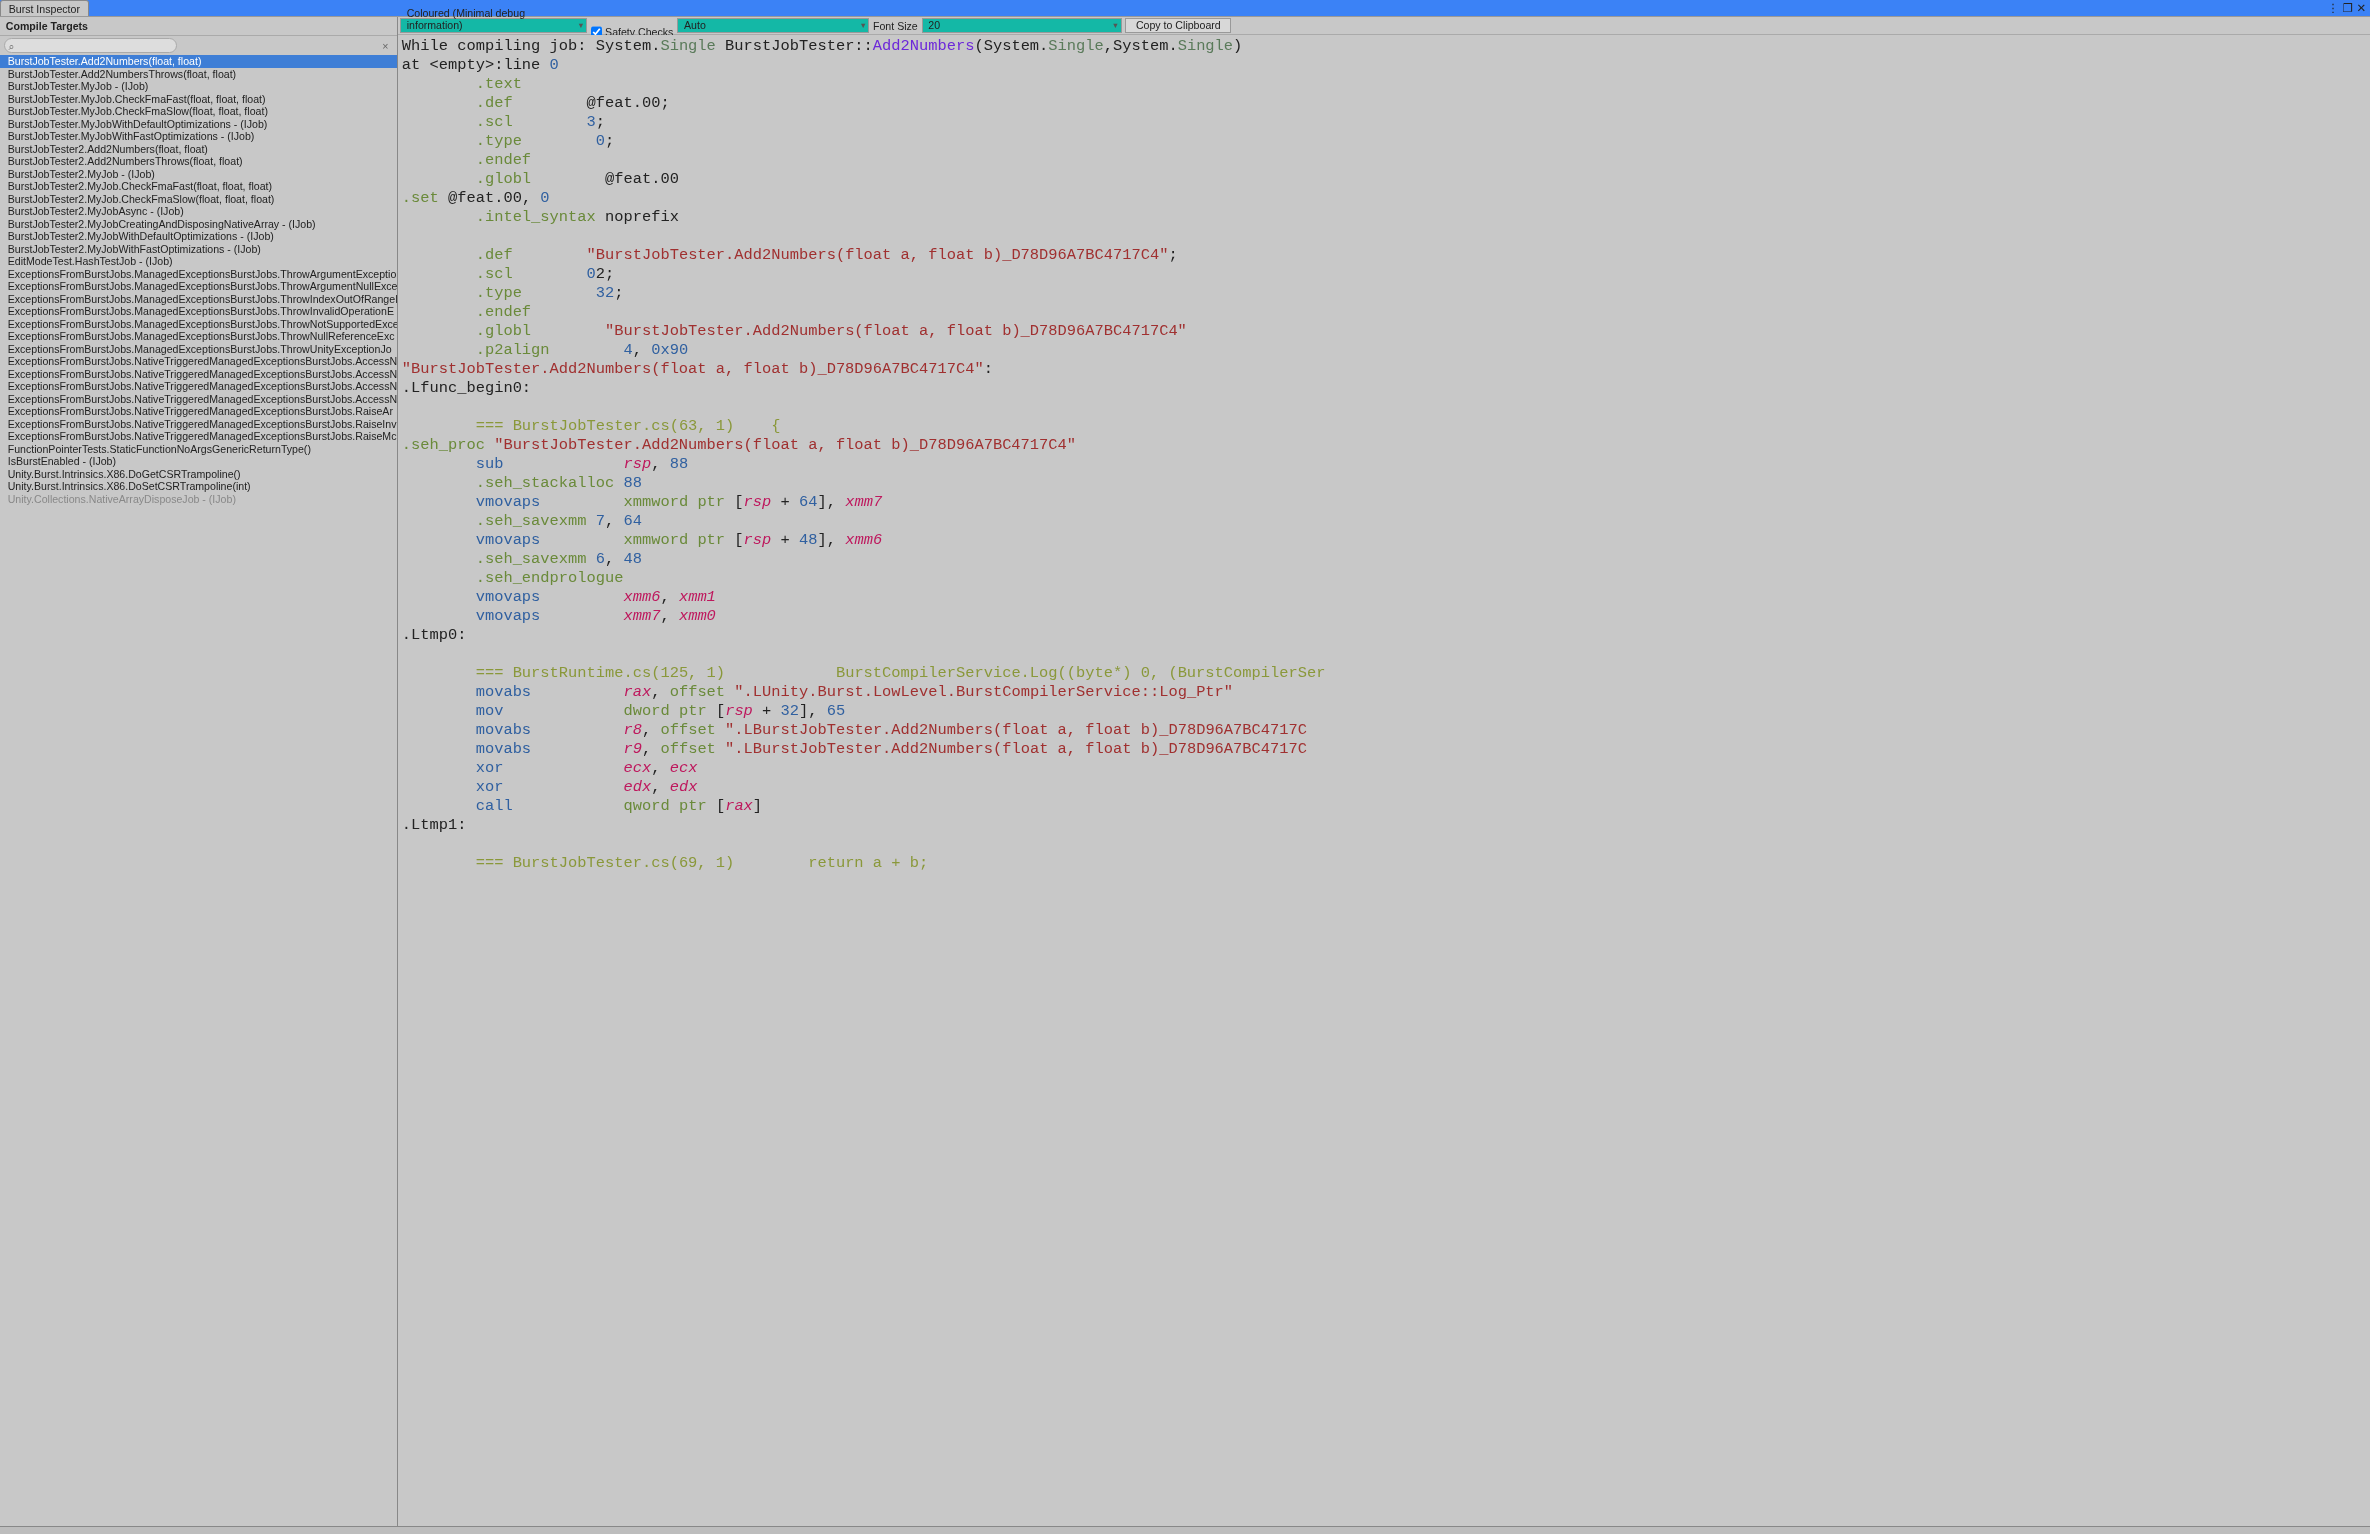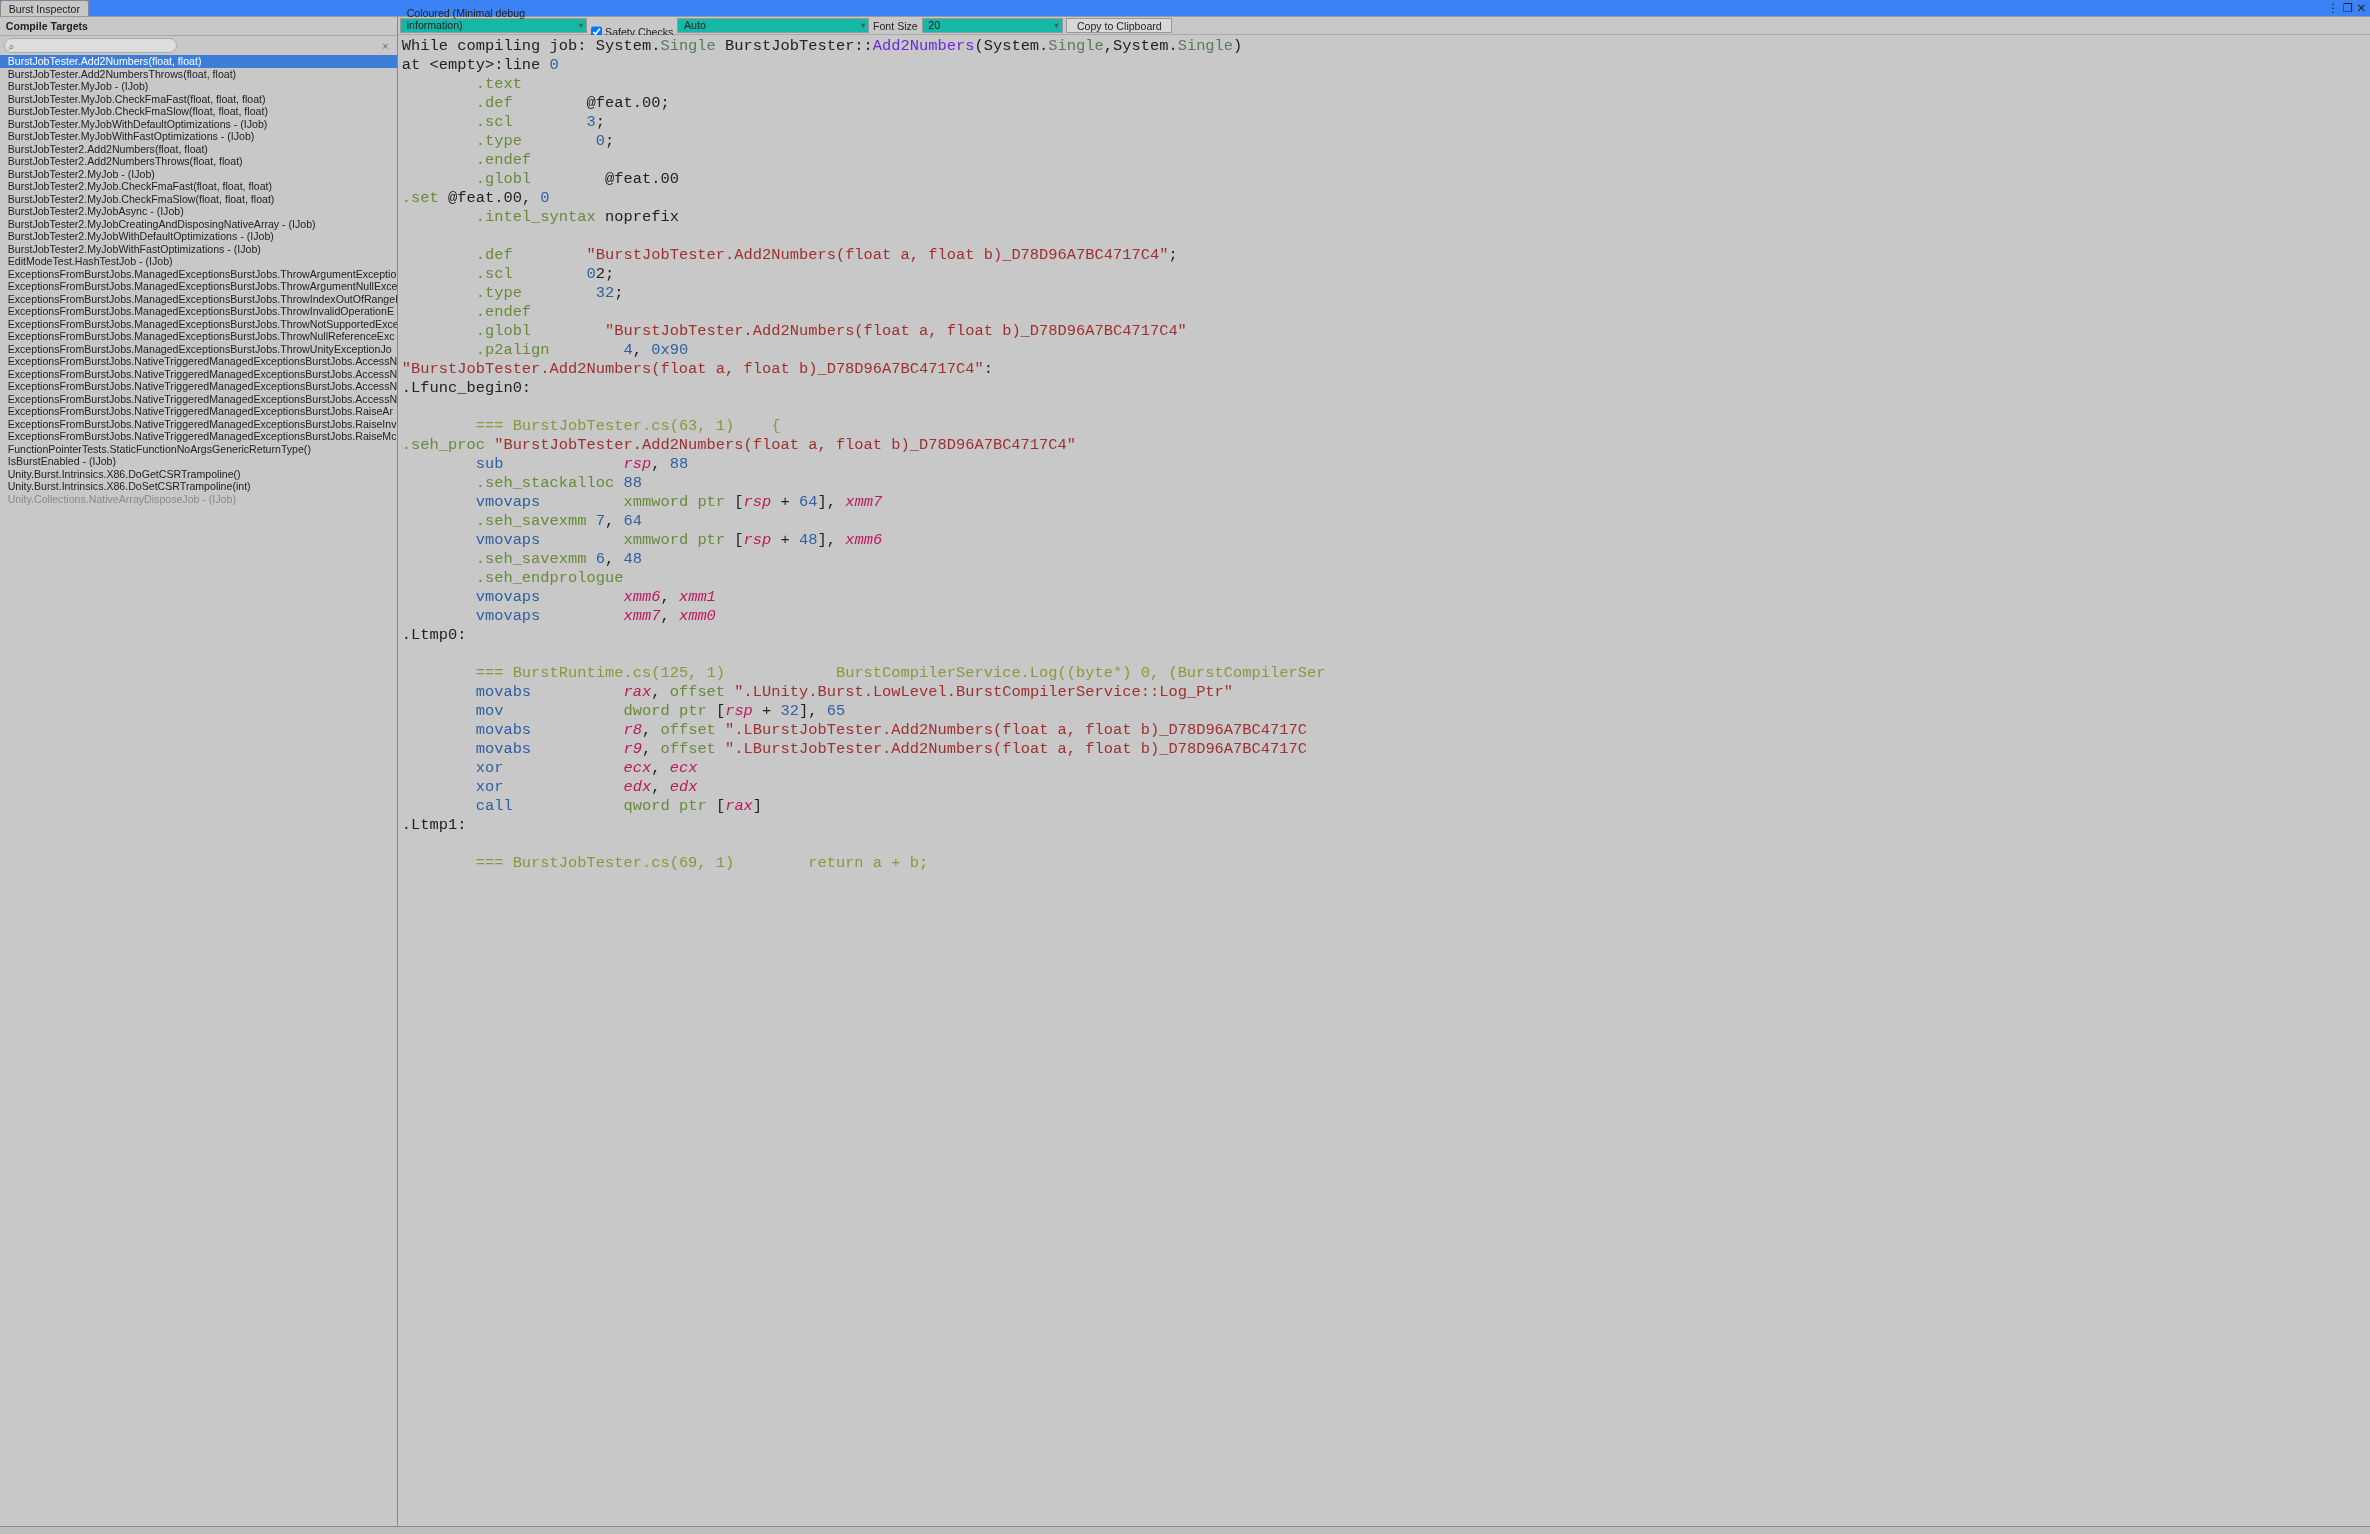"20" div.dropdown { width: 141px -> 200px }
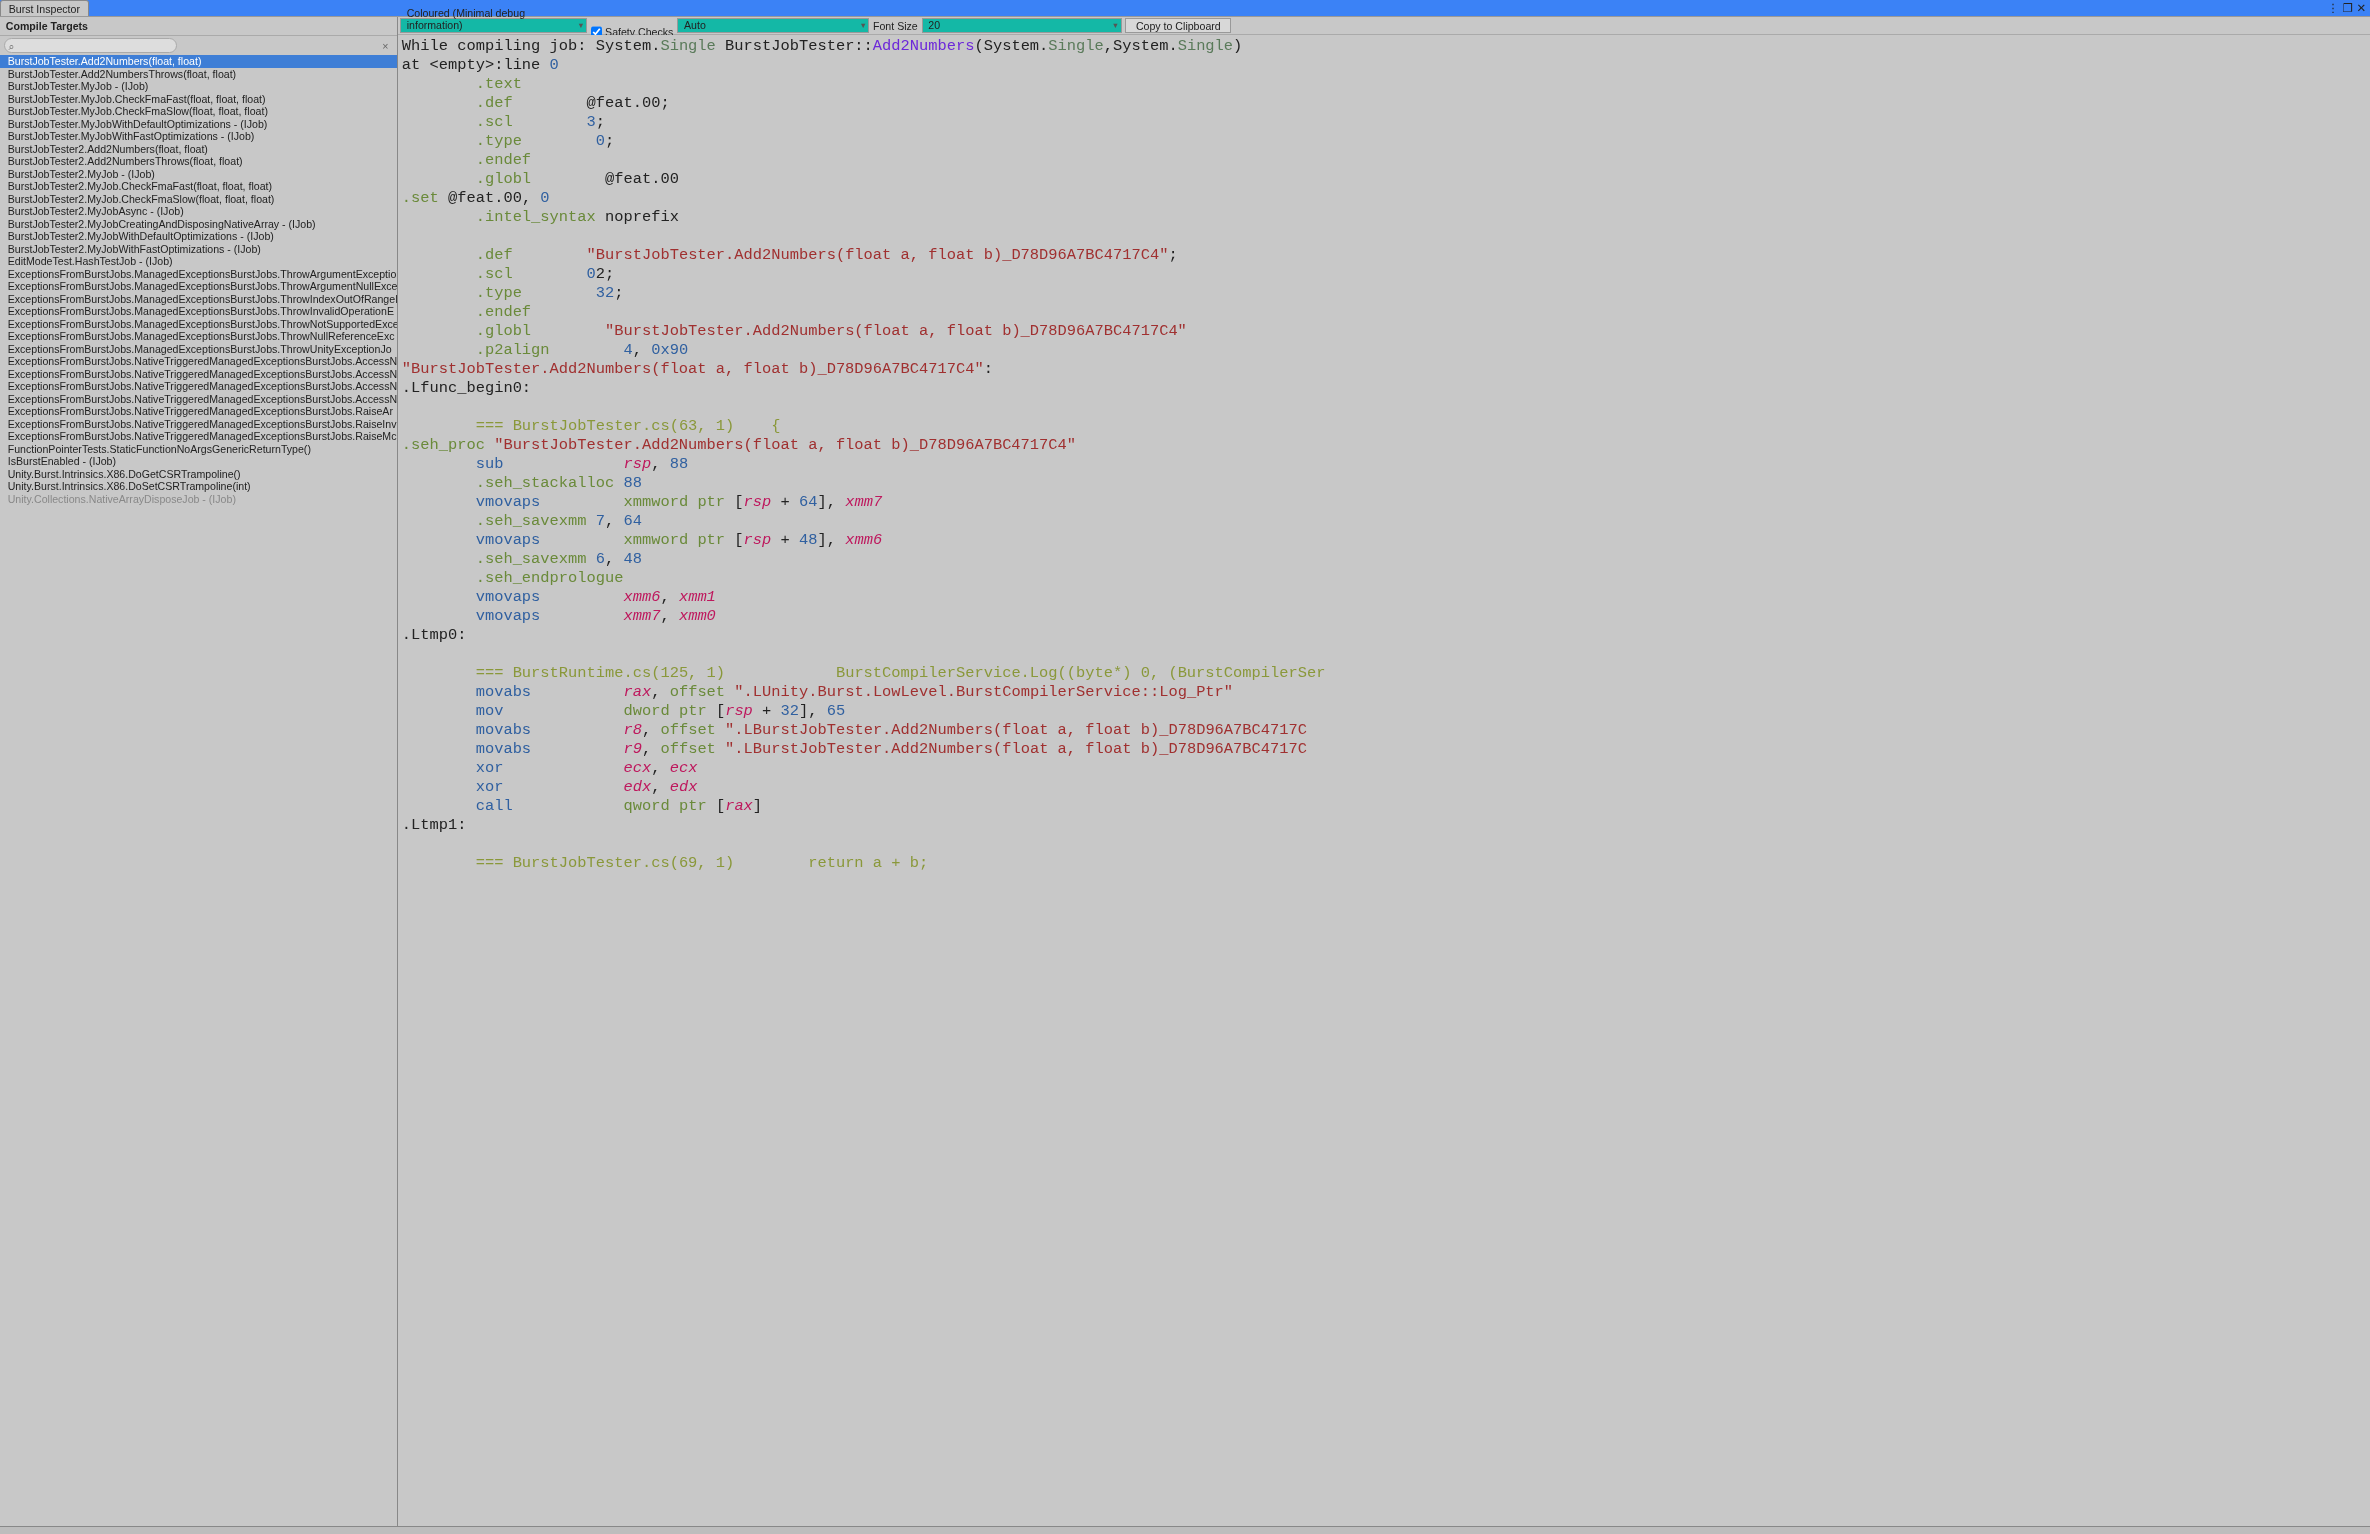"Copy to Clipboard" .toolbar-btn { align-items: center -> flex-end }
